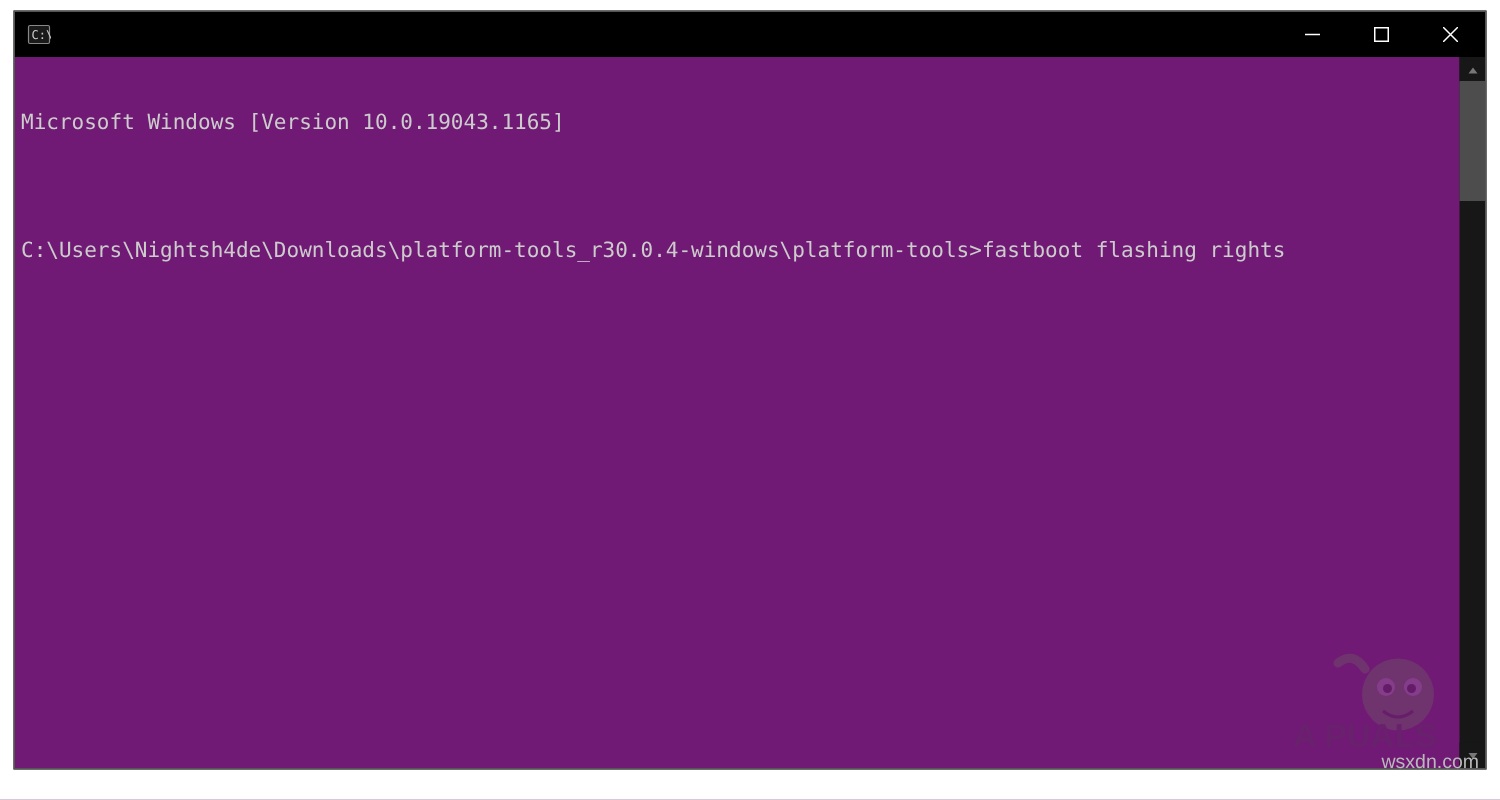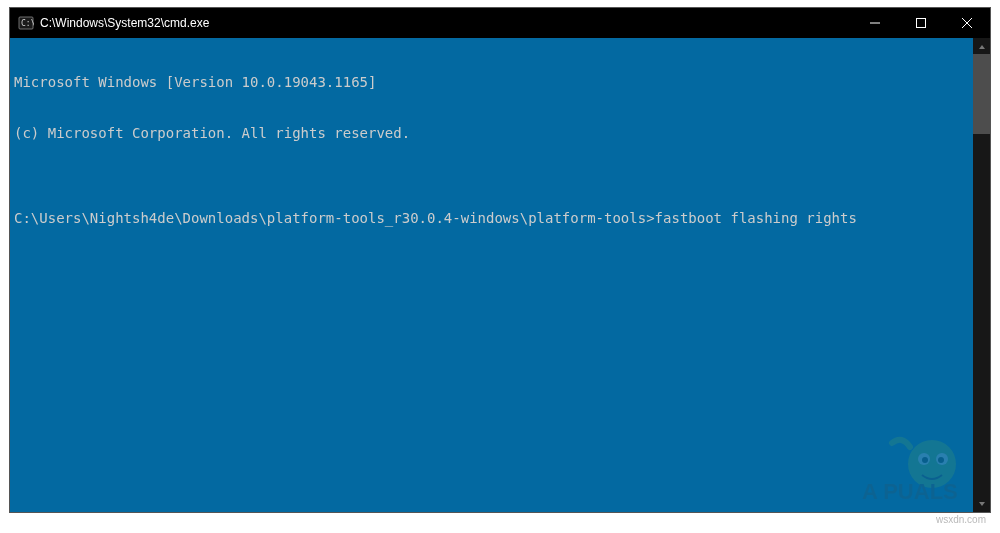"C:\Windows\System32\cmd.exe" span.title { html: <span>C:\Windows\System32\cmd.exe</span> -> none }
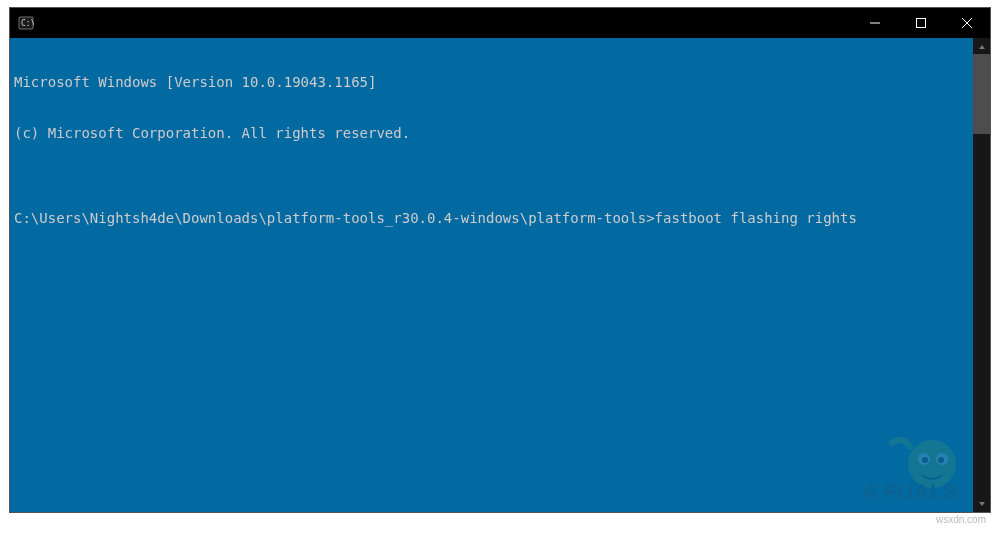"Microsoft Windows [Version" .client { background: #0369a1 -> #701a75 }
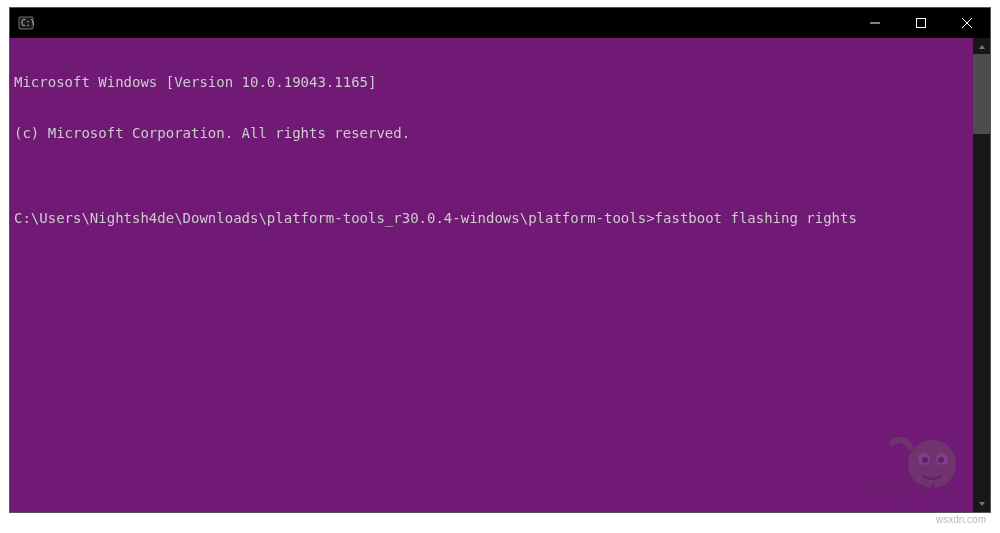"(c) Microsoft Corporation. All rights" span.line { html: <span>(c) Microsoft Corporation. All rights reserved.</span> -> none }
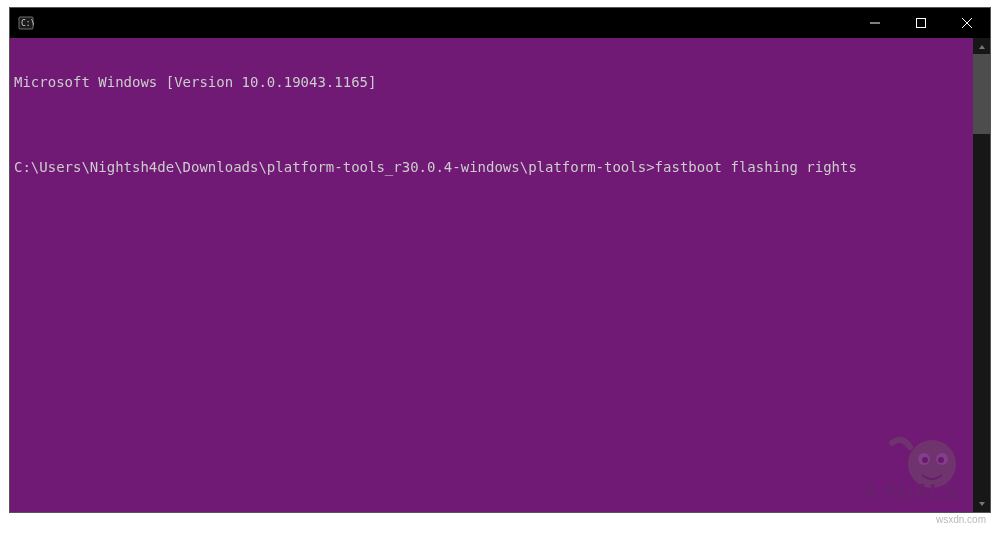"wsxdn.com" .footer-note { bottom: 8px -> 18px; font-size: 10px -> 13px }
